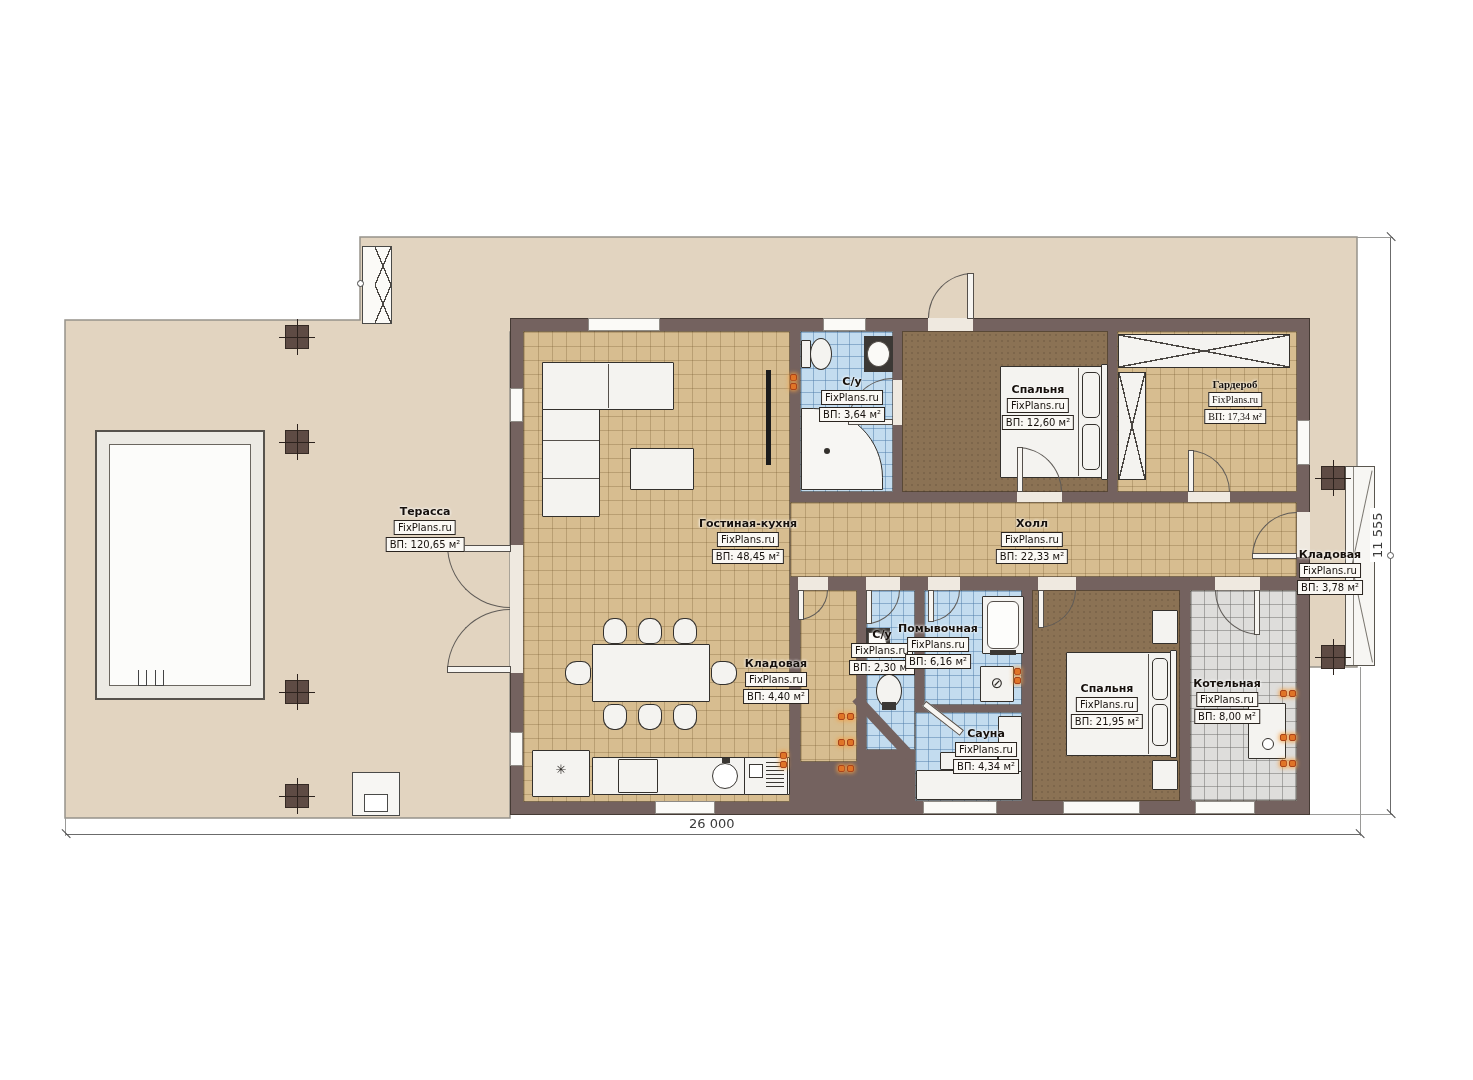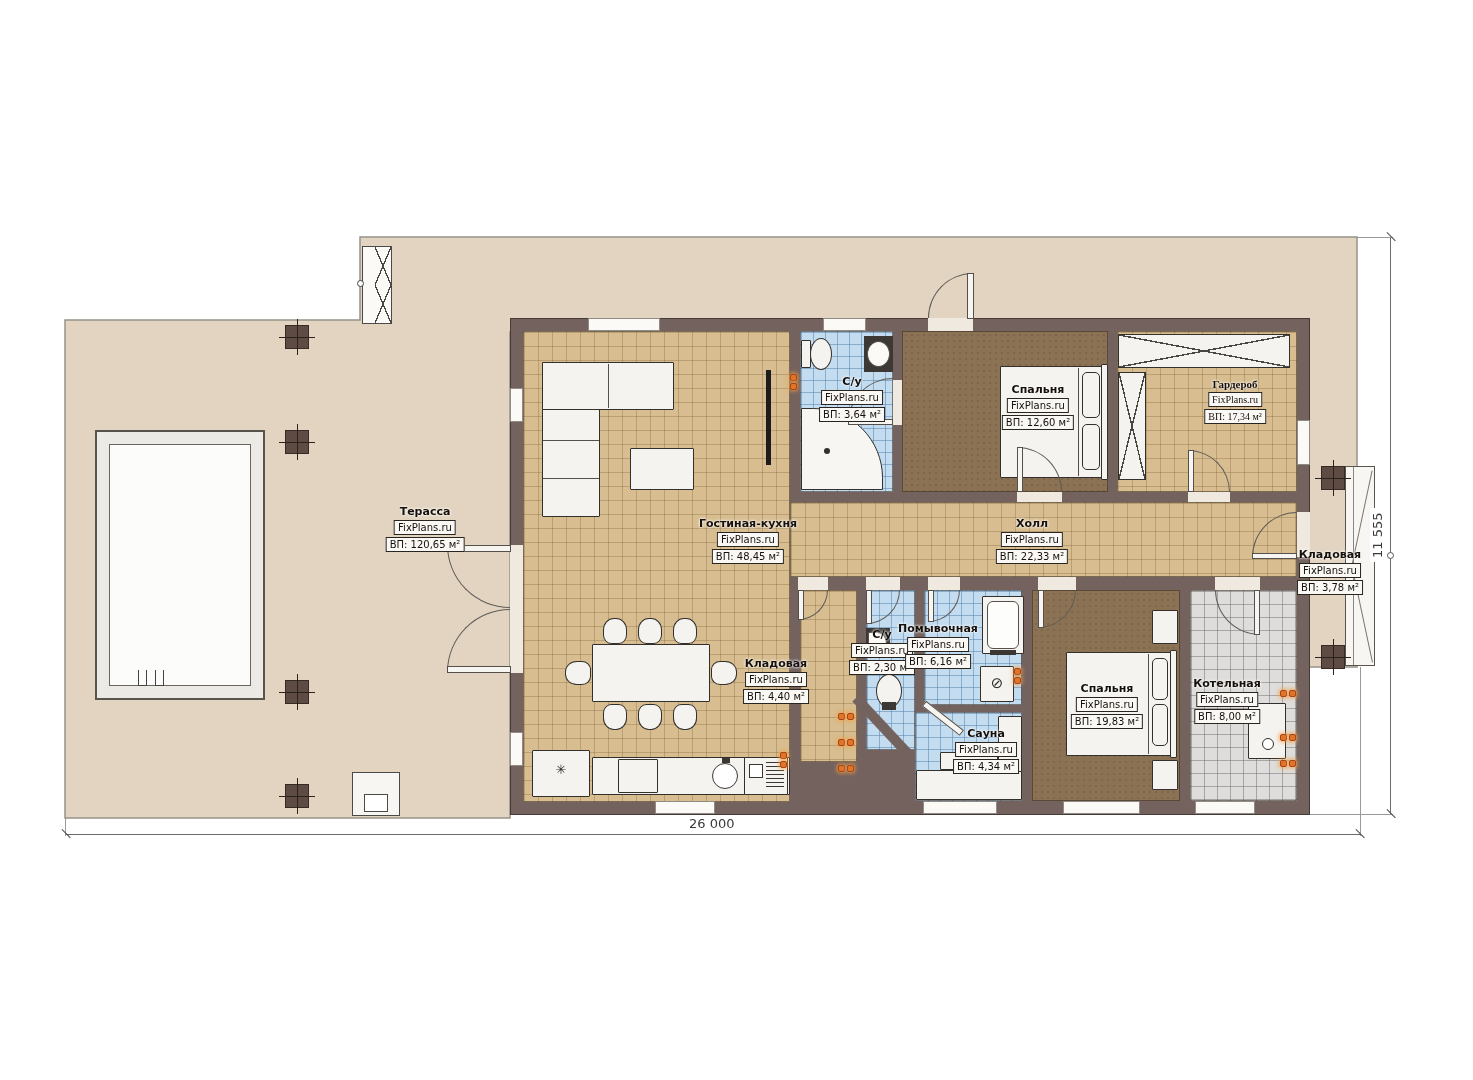"ВП: 19,83 м²" div.rl-box { text: 19,83 -> 21,95 }
